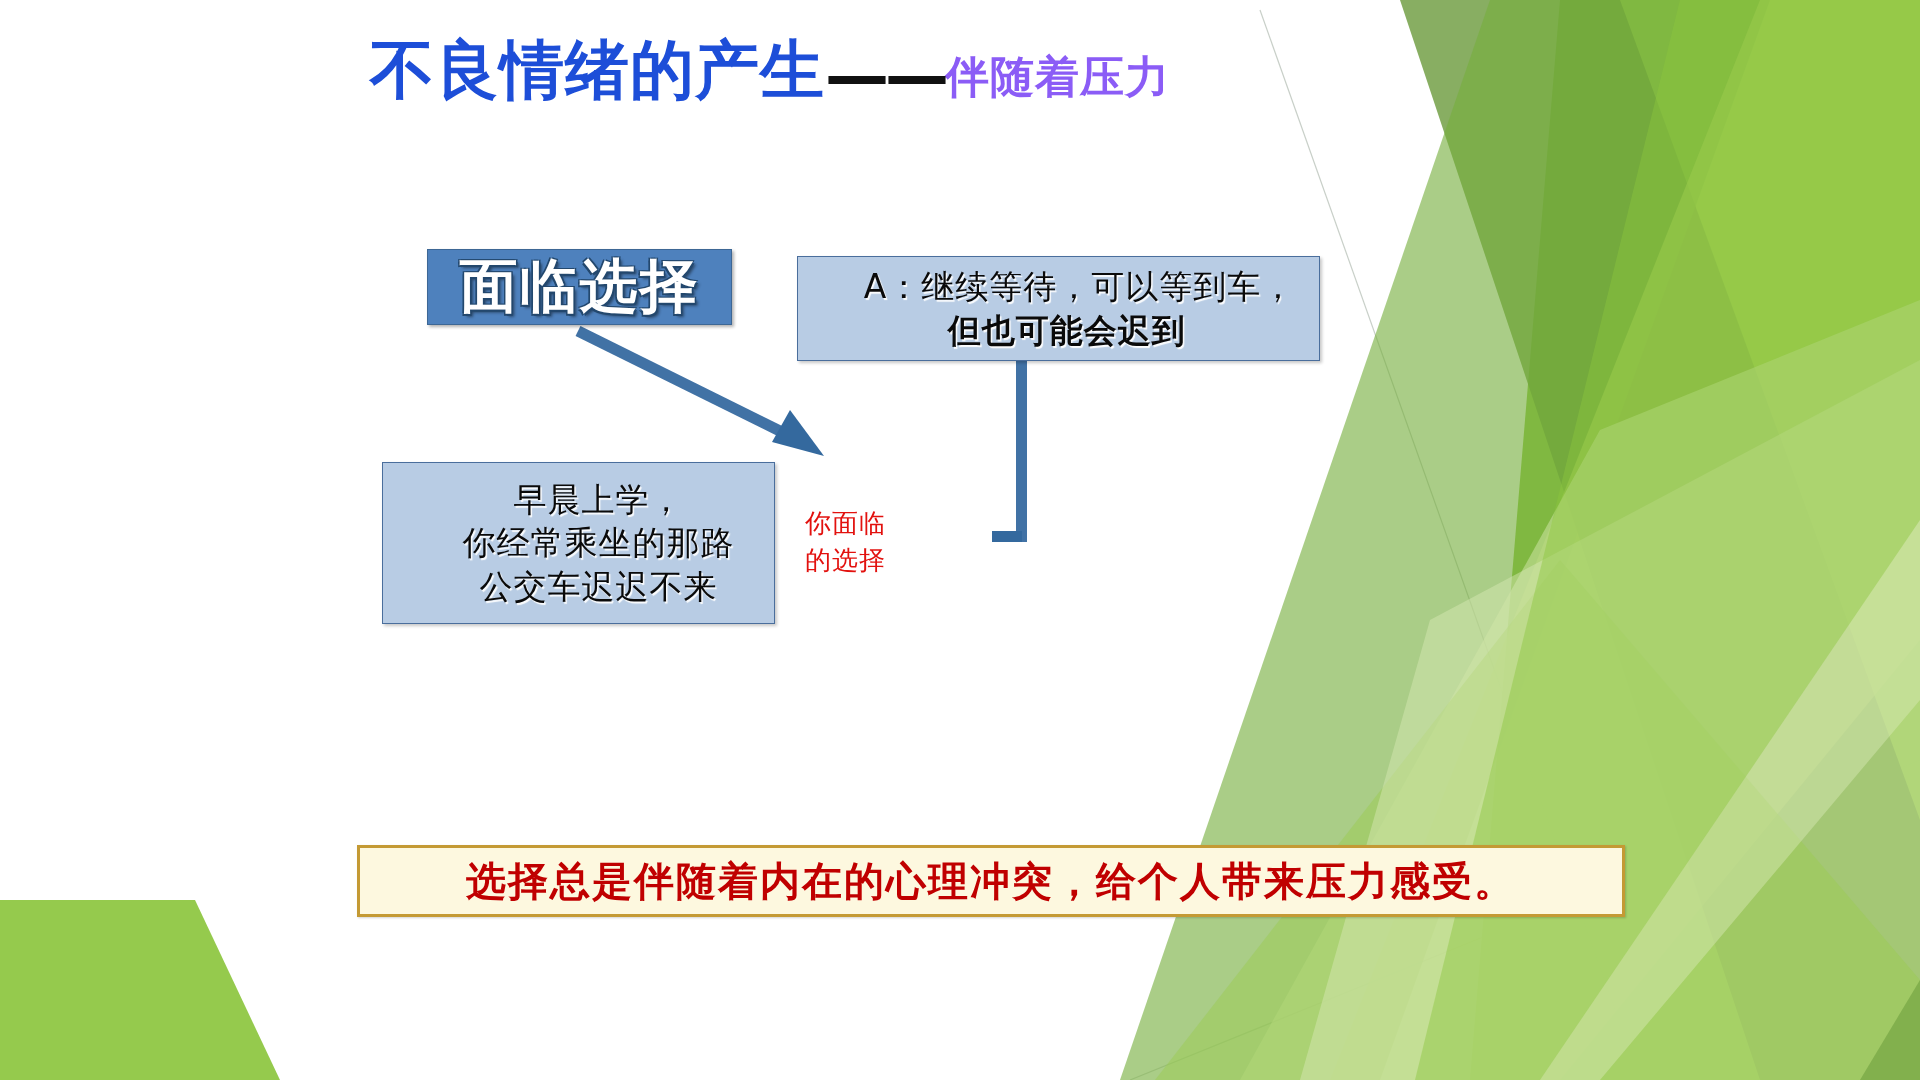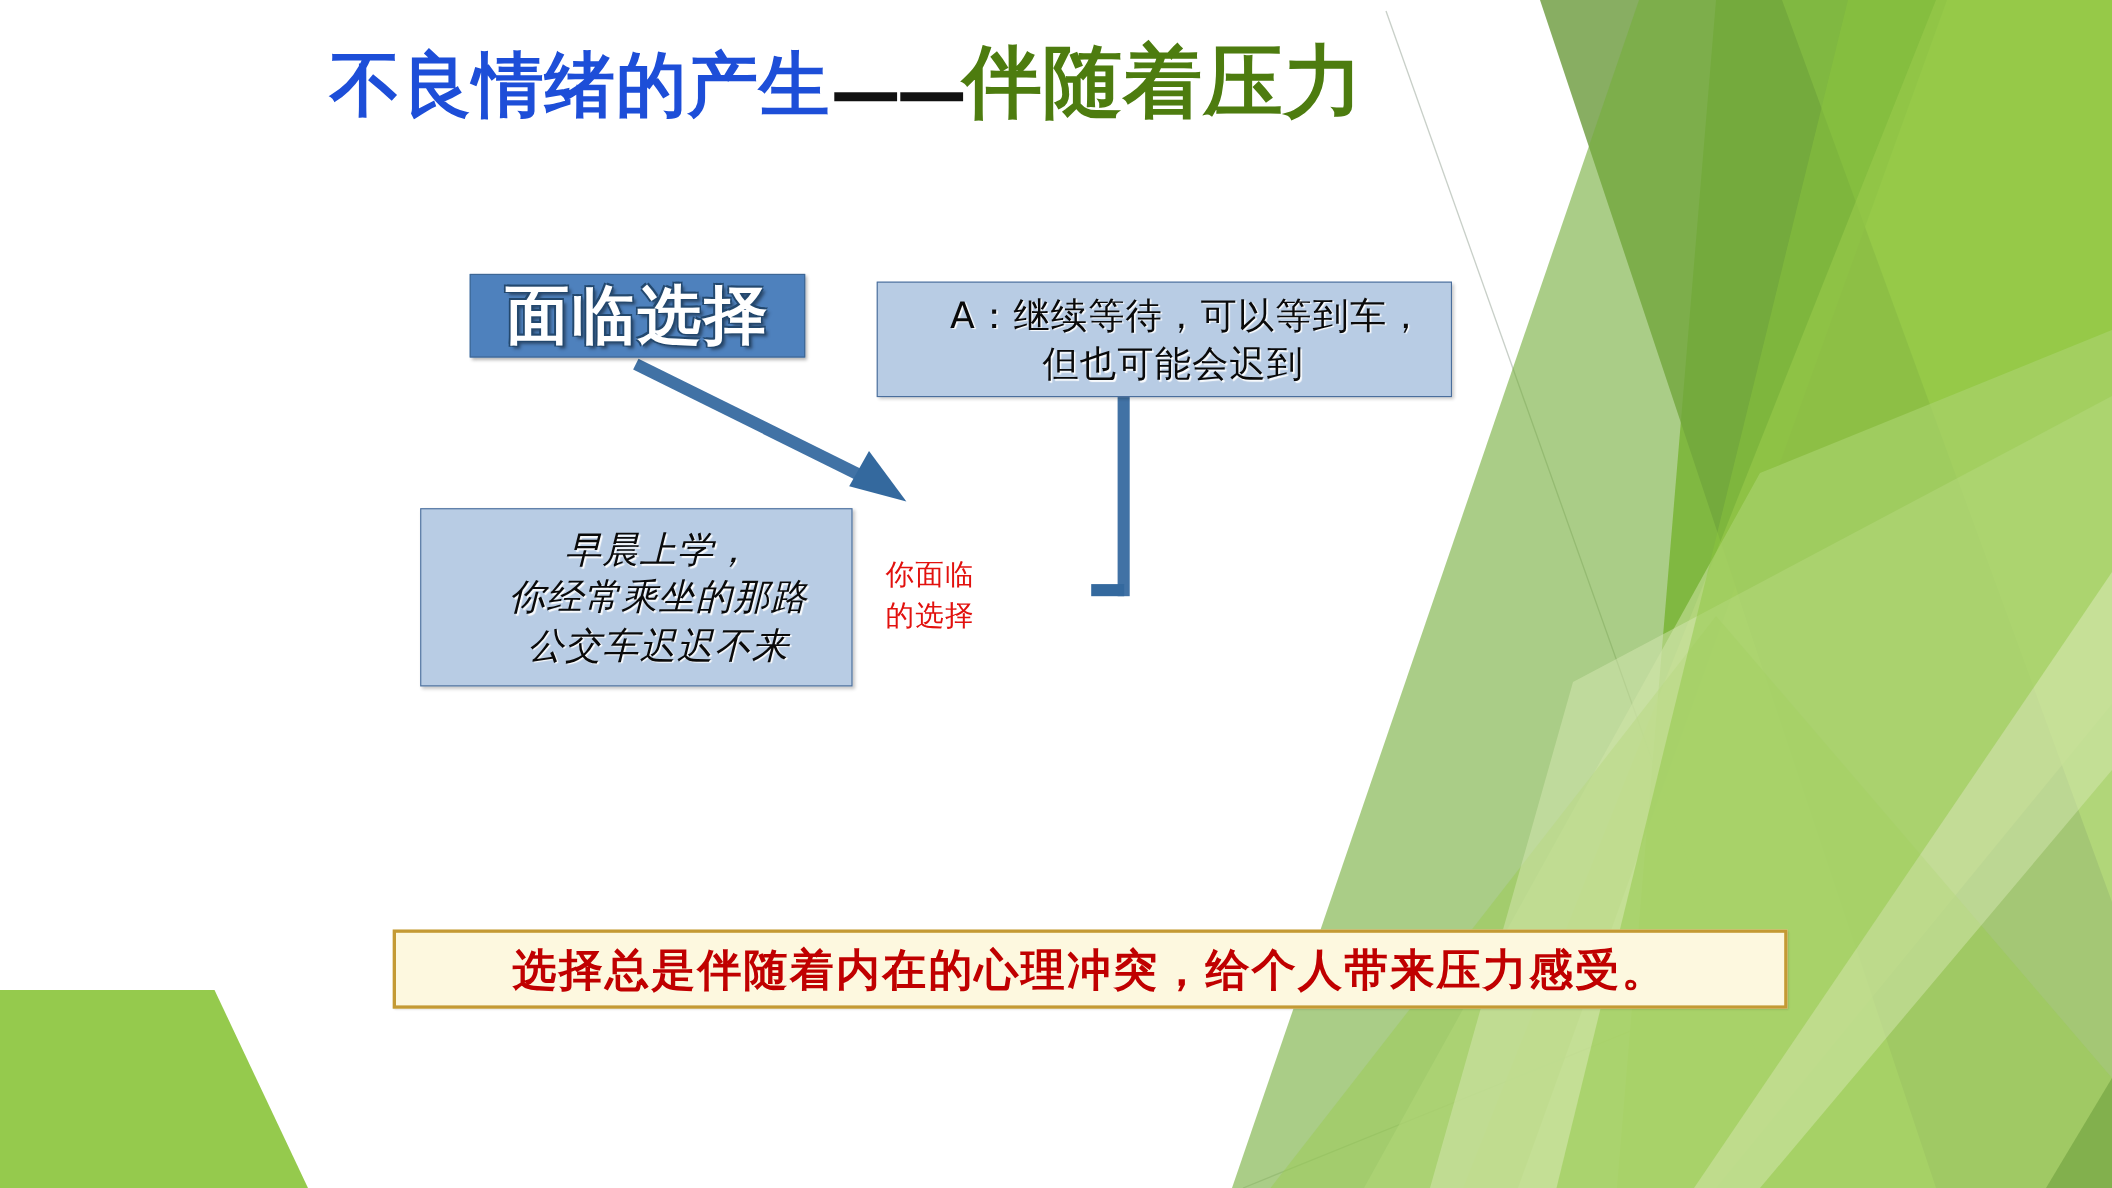"伴随着压力" .title-red { color: #4d7c0f -> #8b5cf6; font-size: 72px -> 44px }
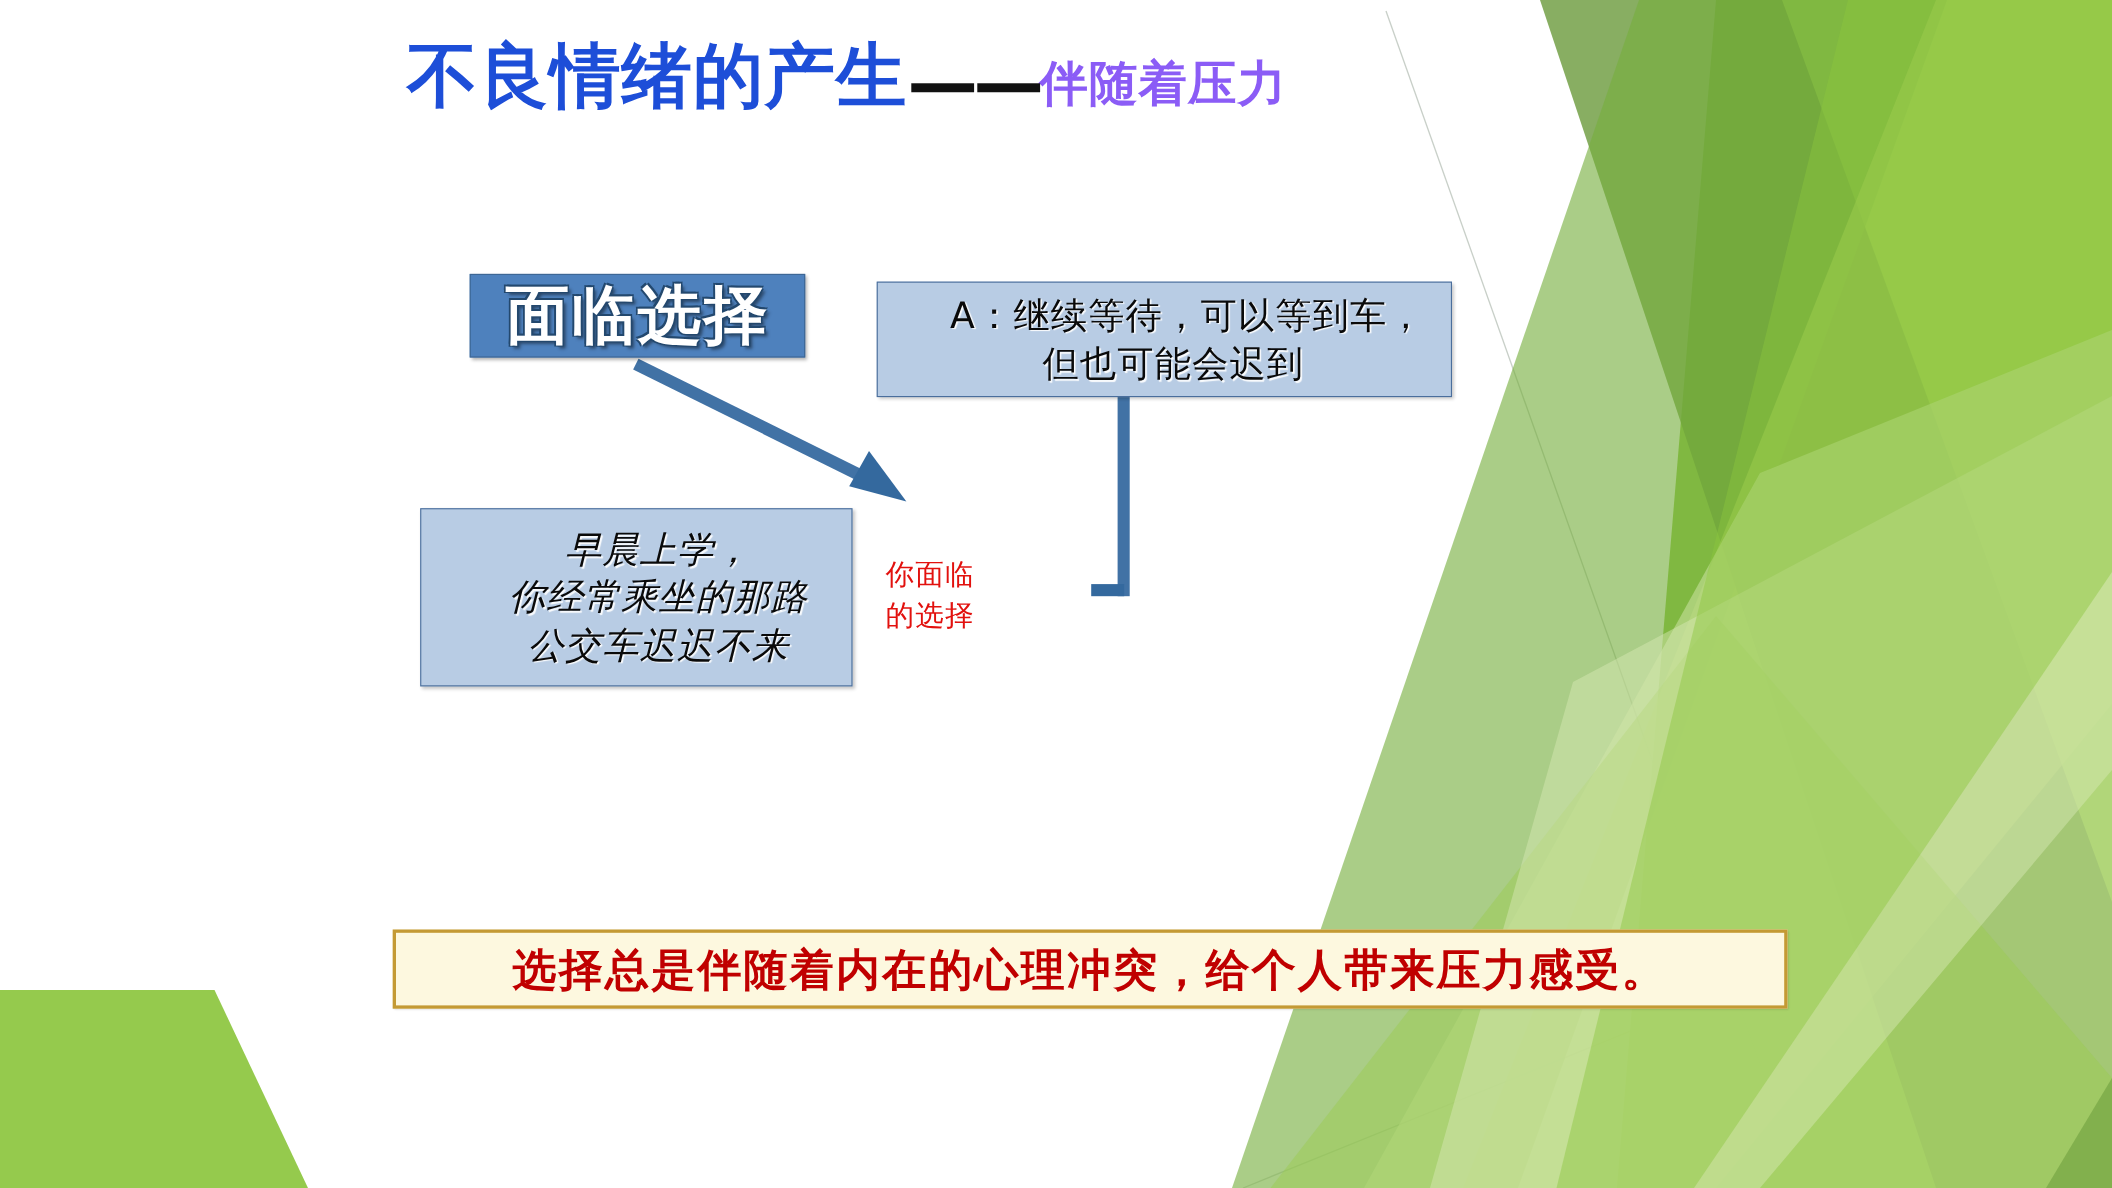"但也可能会迟到" #box-a .bt .ln2 { font-weight: none -> bold }
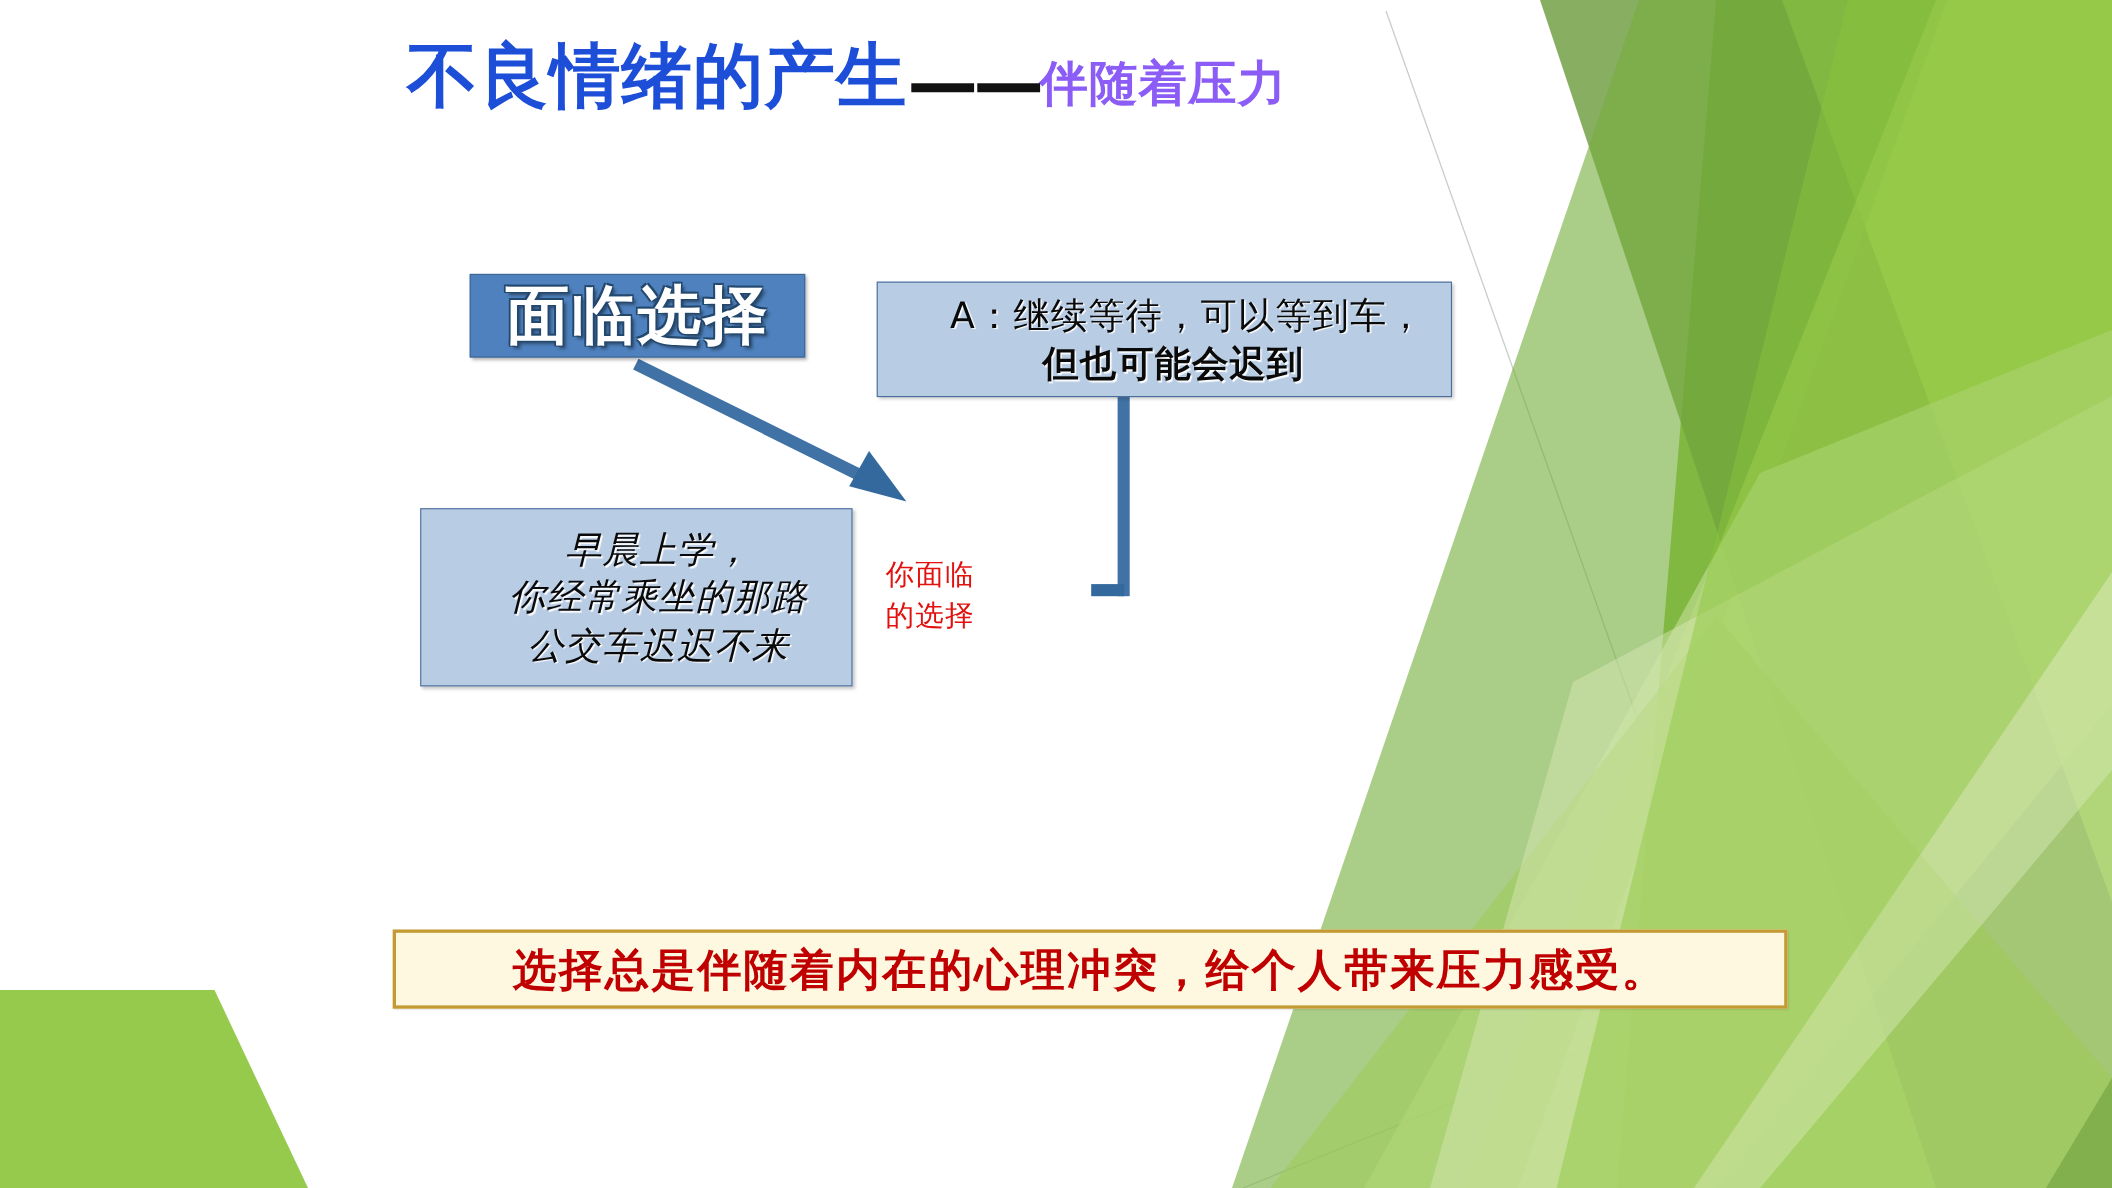"早晨上学，" #box-situation { font-style: italic -> none }
